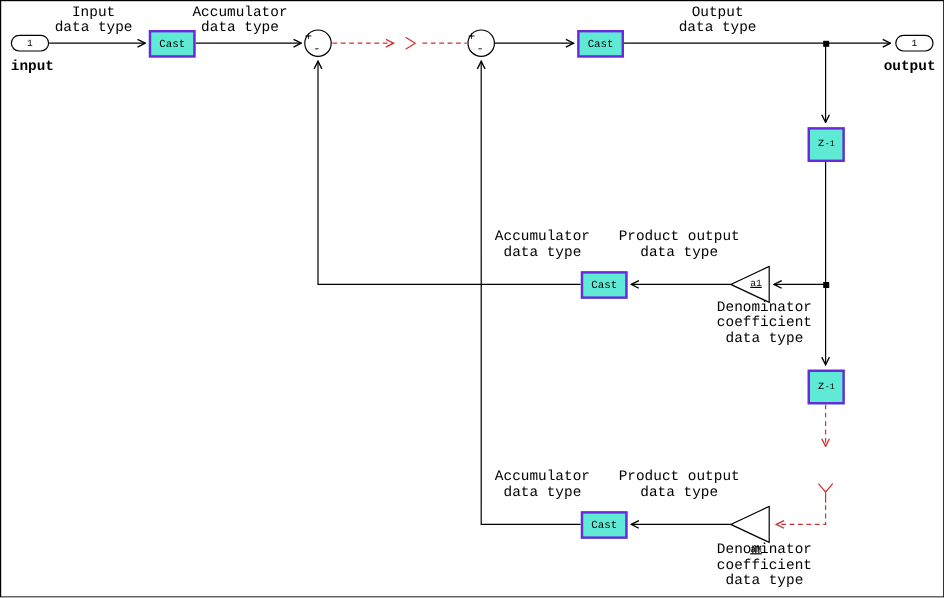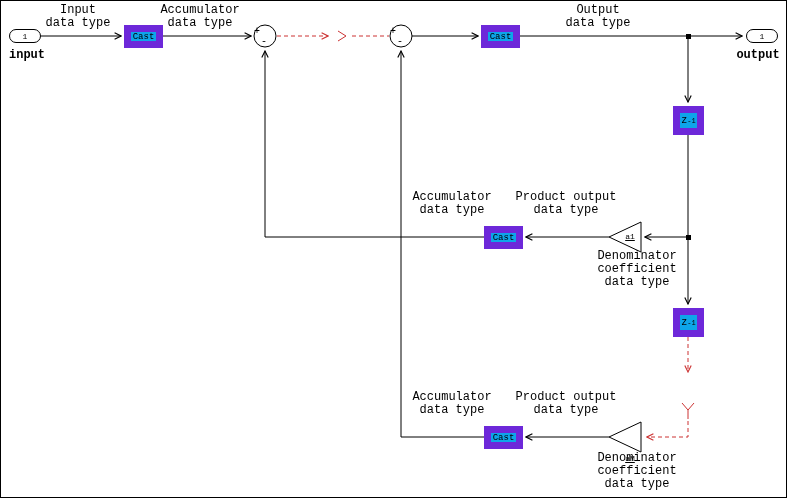"Cast" .block { background: #0ea5e9 -> #5eead4; border: 7px solid #6d28d9 -> 2px solid #6d28d9 }
